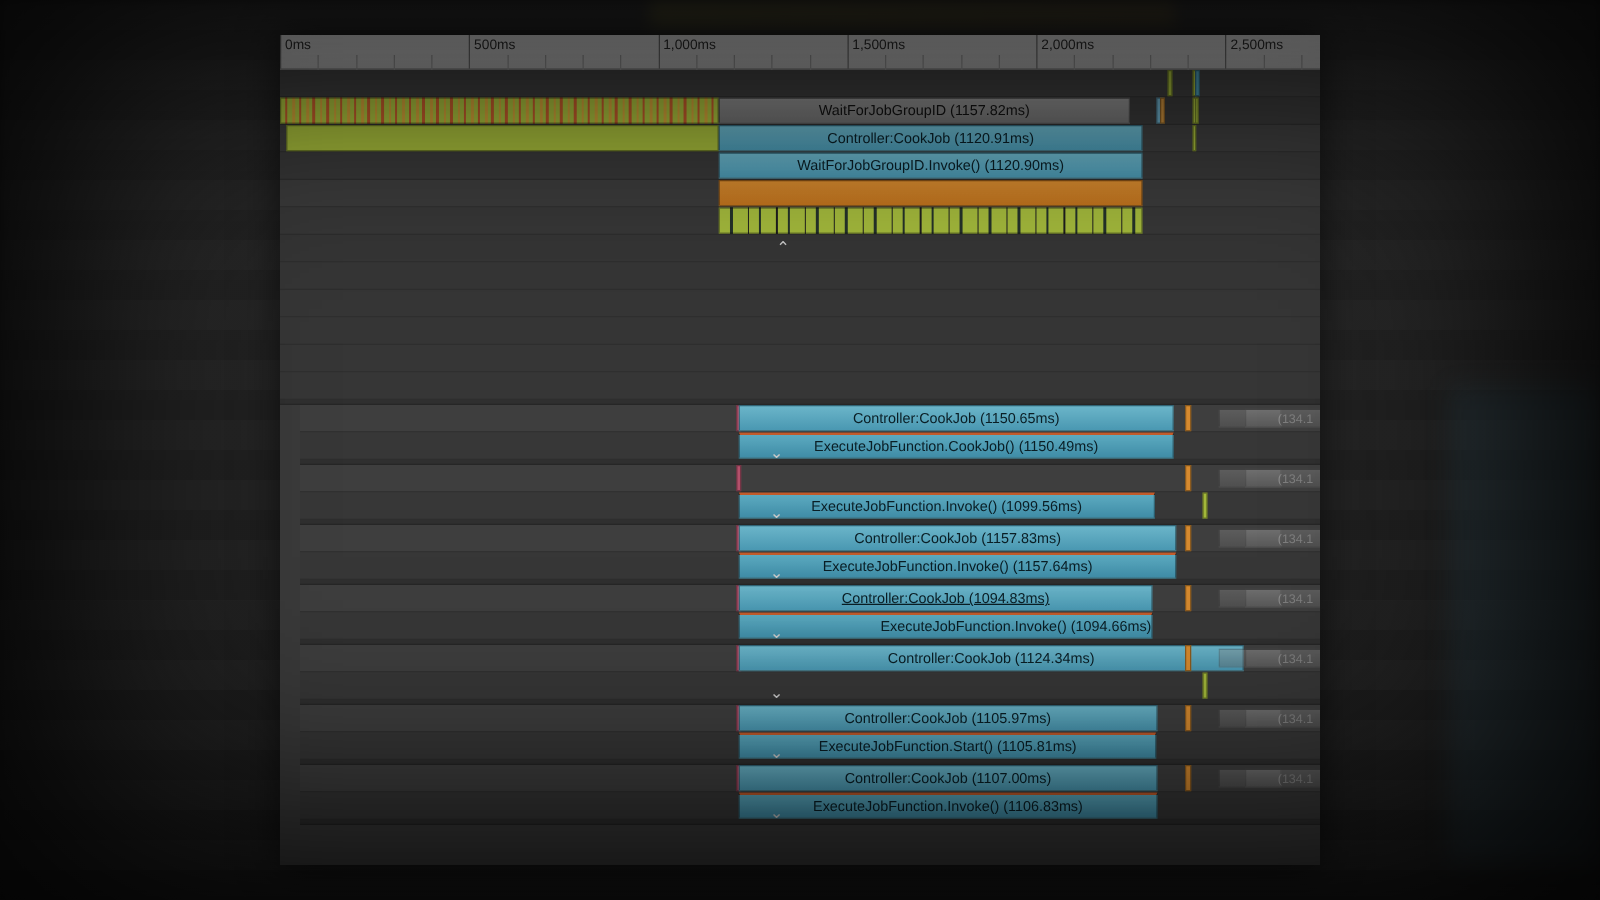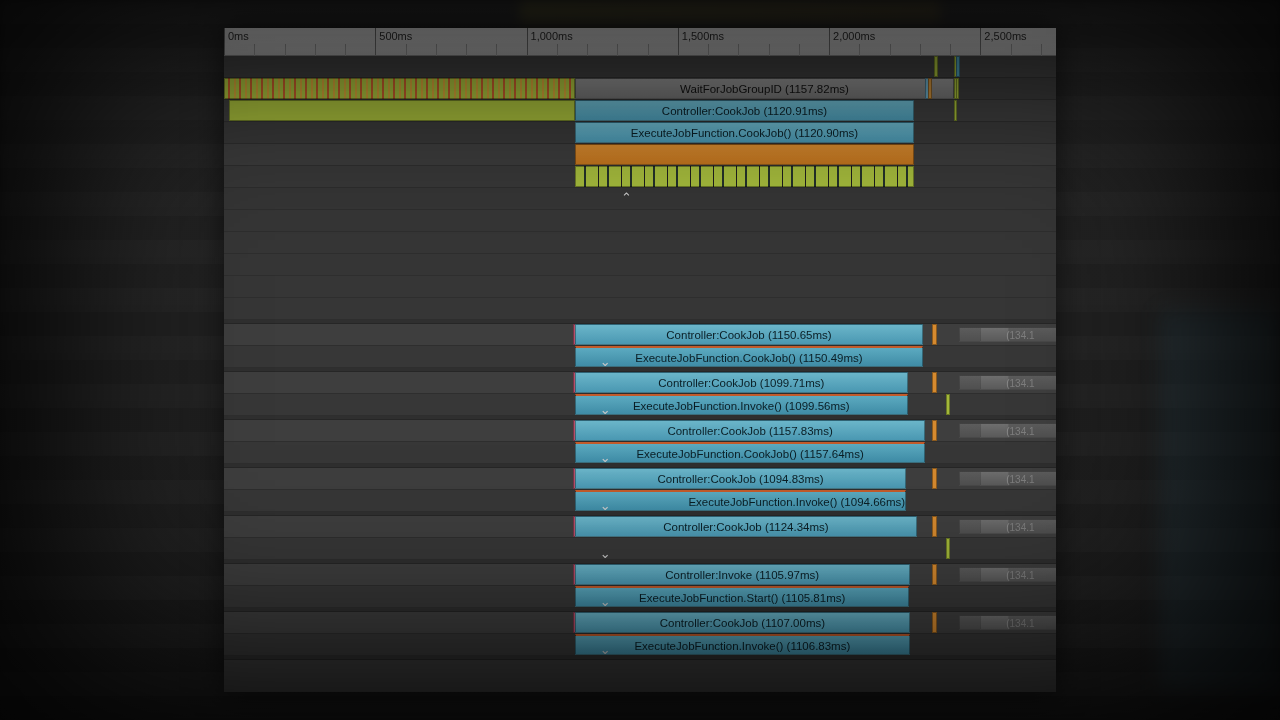"WaitForJobGroupID (1157.82ms)" div.bar { width: 379px -> 329px }
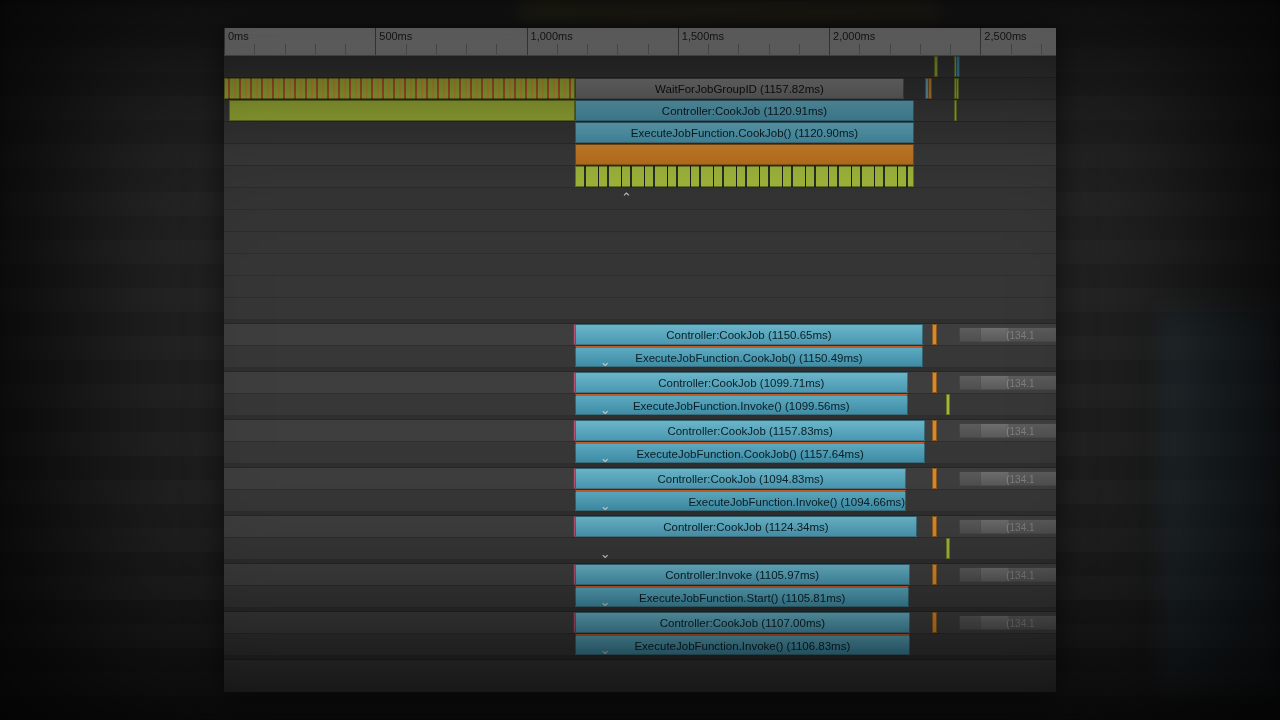"ExecuteJobFunction.CookJob() (1120.90ms)" div.bar { text: ExecuteJobFunction.CookJob -> WaitForJobGroupID.Invoke }
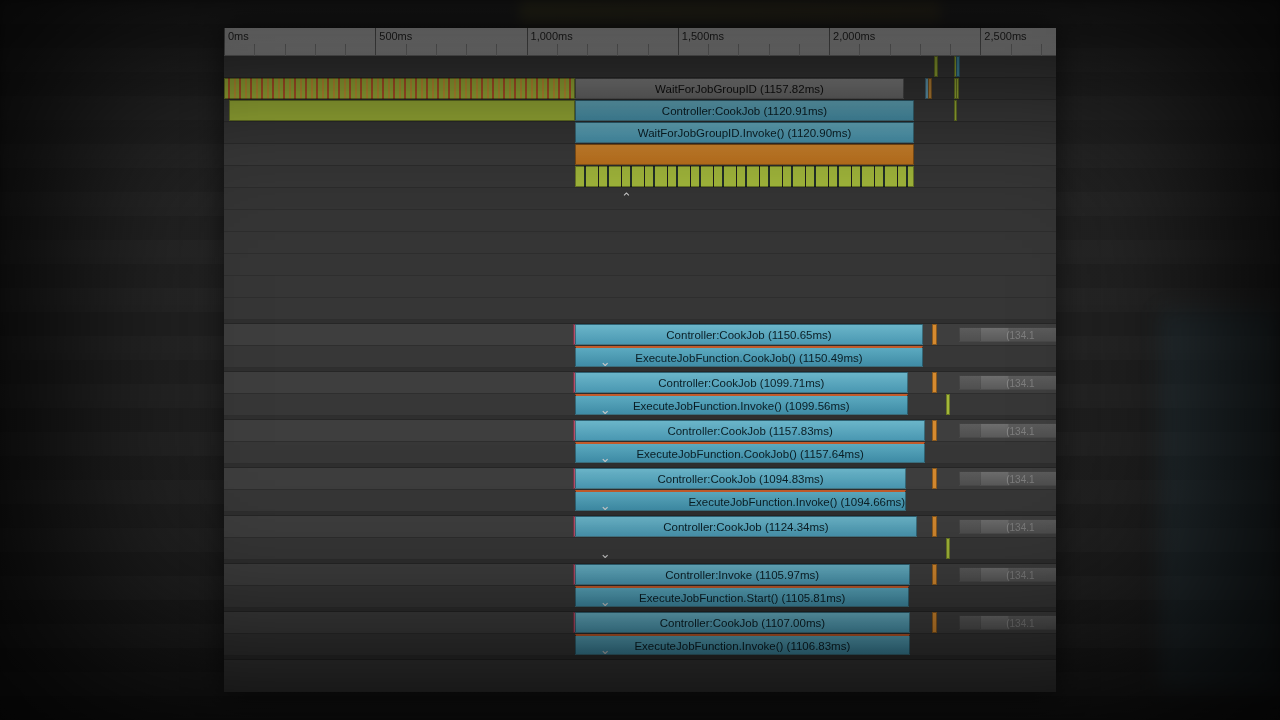"Controller:CookJob (1150.65ms)" .sub-group { padding-left: none -> 16px }
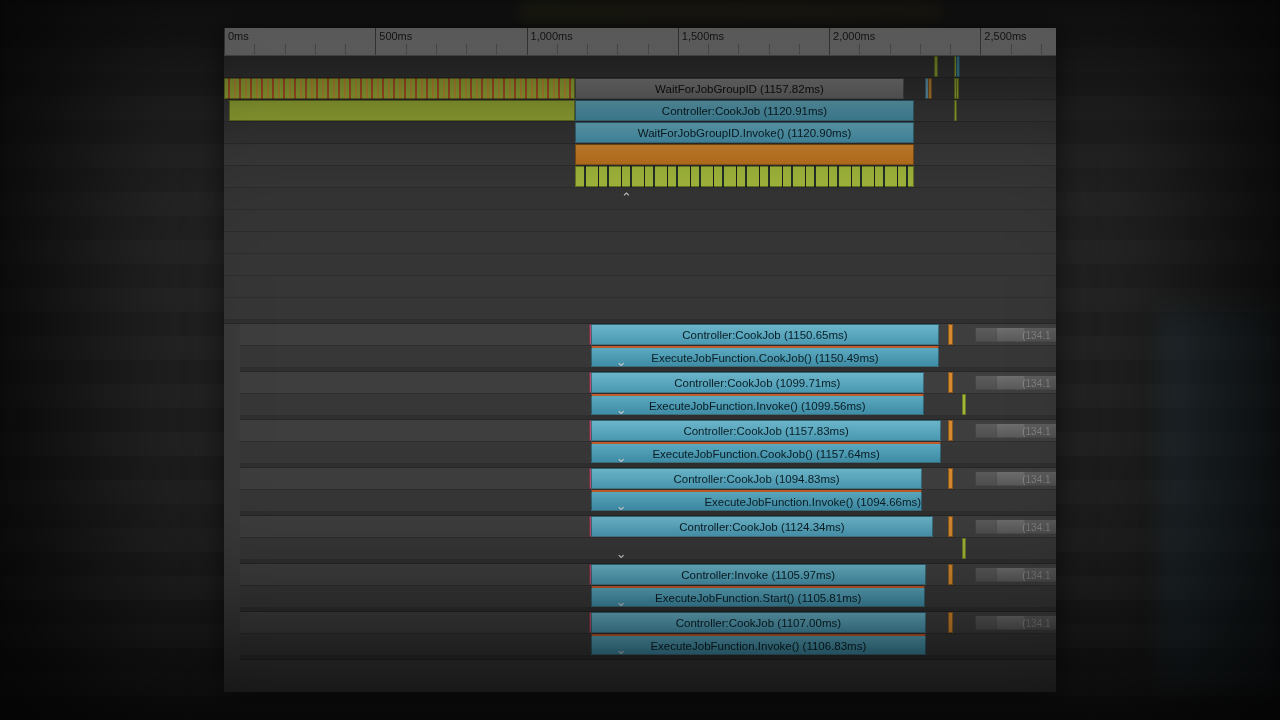"Controller:CookJob (1099.71ms)" div.bar { html: <div>Controller:CookJob (1099.71ms)</div> -> none }
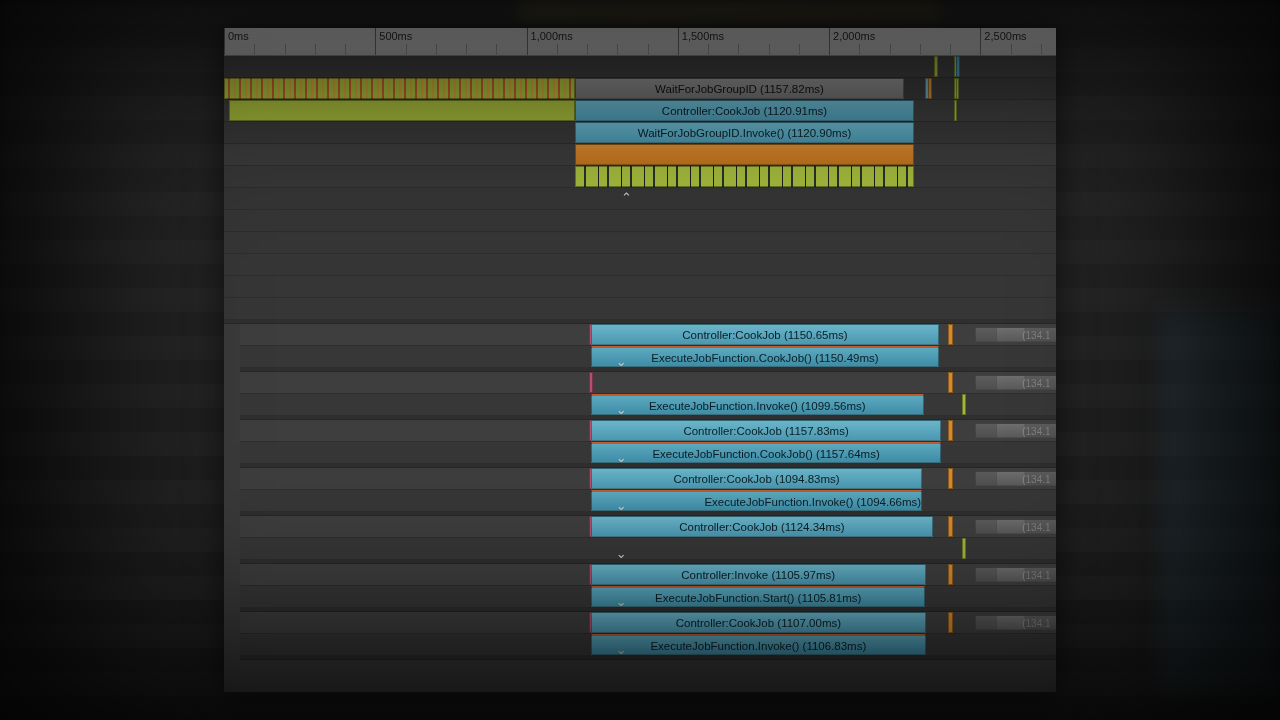"ExecuteJobFunction.CookJob() (1157.64ms)" div.bar { text: ExecuteJobFunction.CookJob -> ExecuteJobFunction.Invoke }
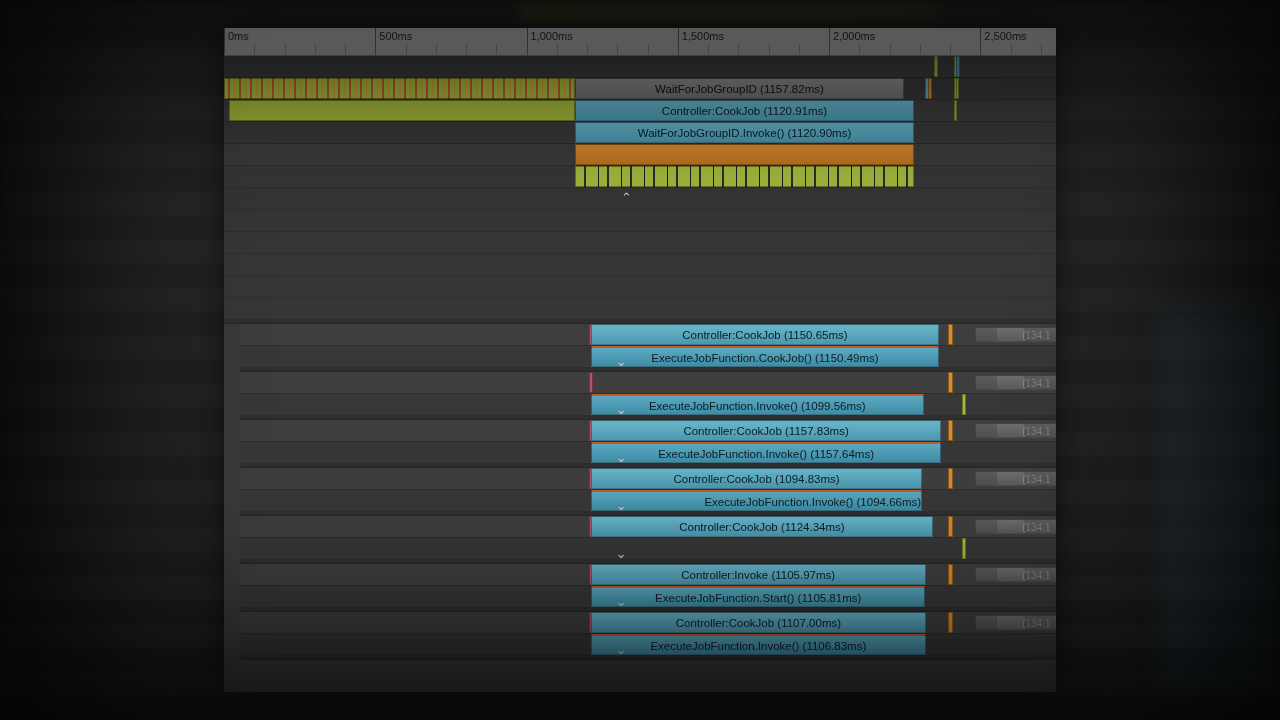"Controller:CookJob (1094.83ms)" div.bar { text-decoration: none -> underline }
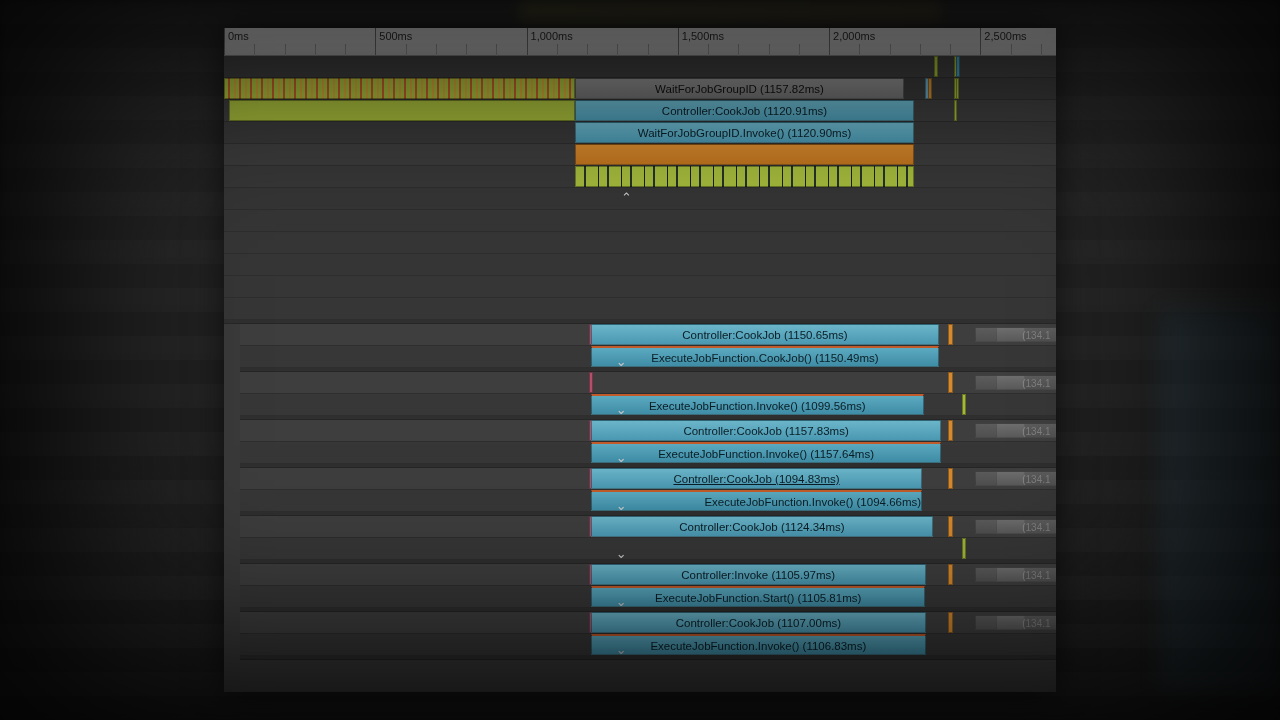"Controller:CookJob (1124.34ms)" div.bar { width: 342px -> 404px }
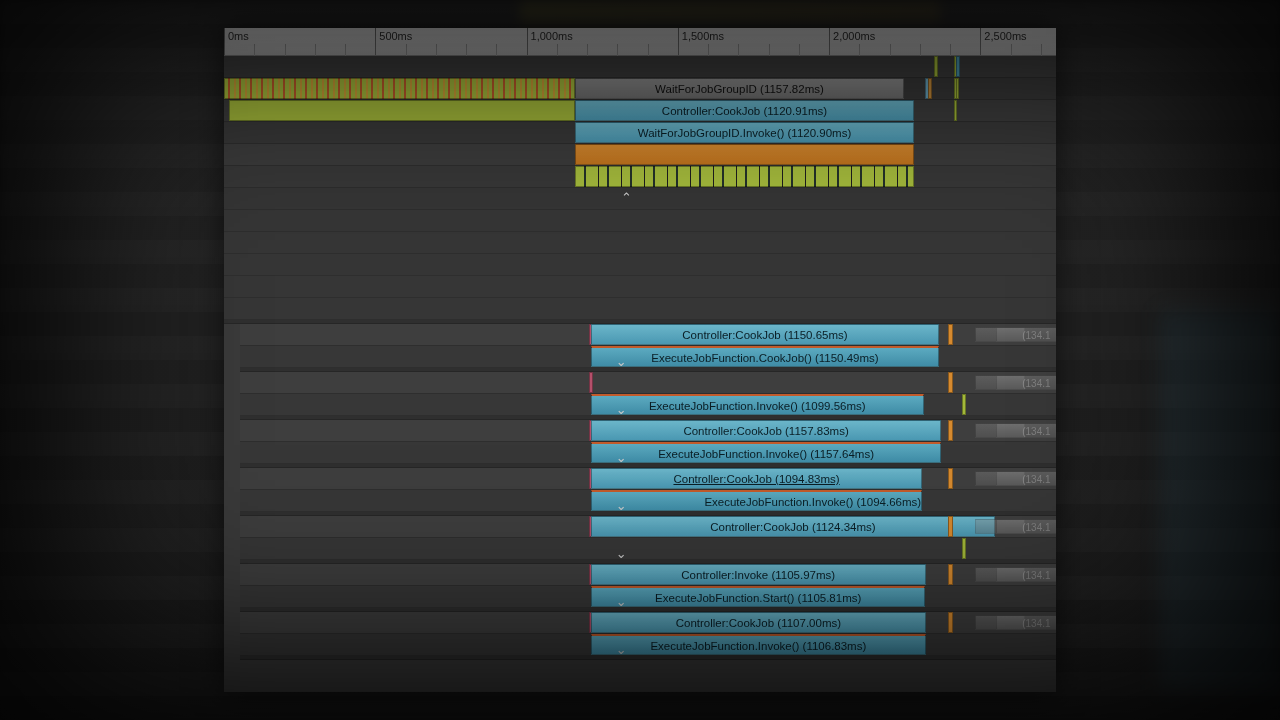"Controller:Invoke (1105.97ms)" div.bar { text: Controller:Invoke -> Controller:CookJob }
